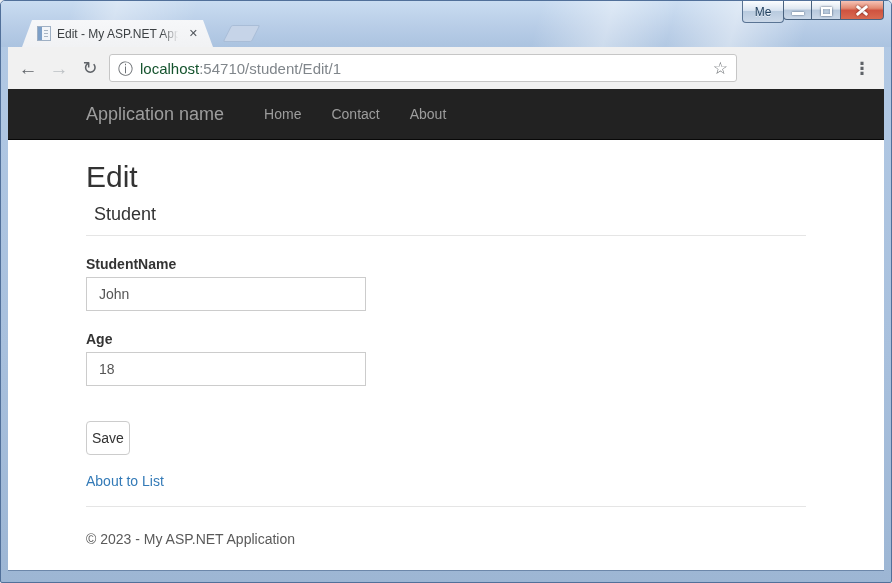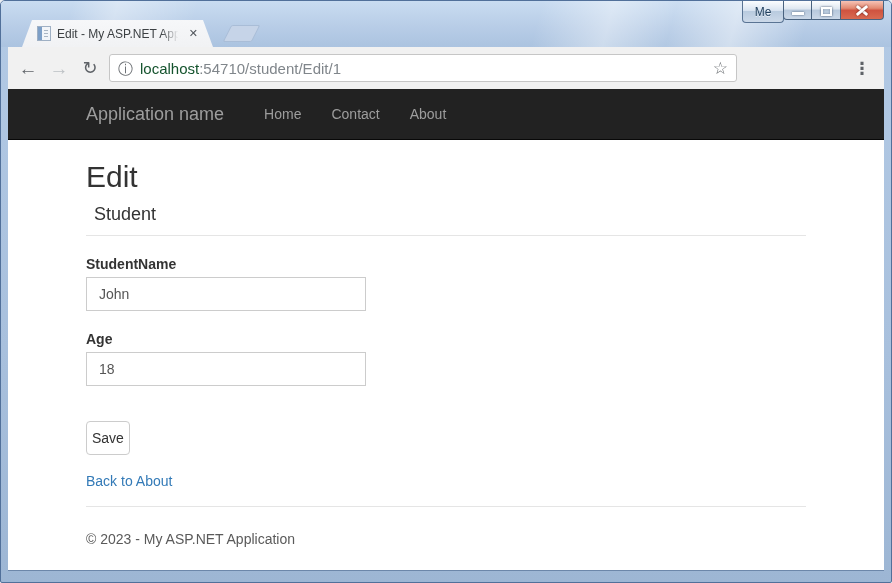"Back to About" a.back-link { text: Back to About -> About to List }
